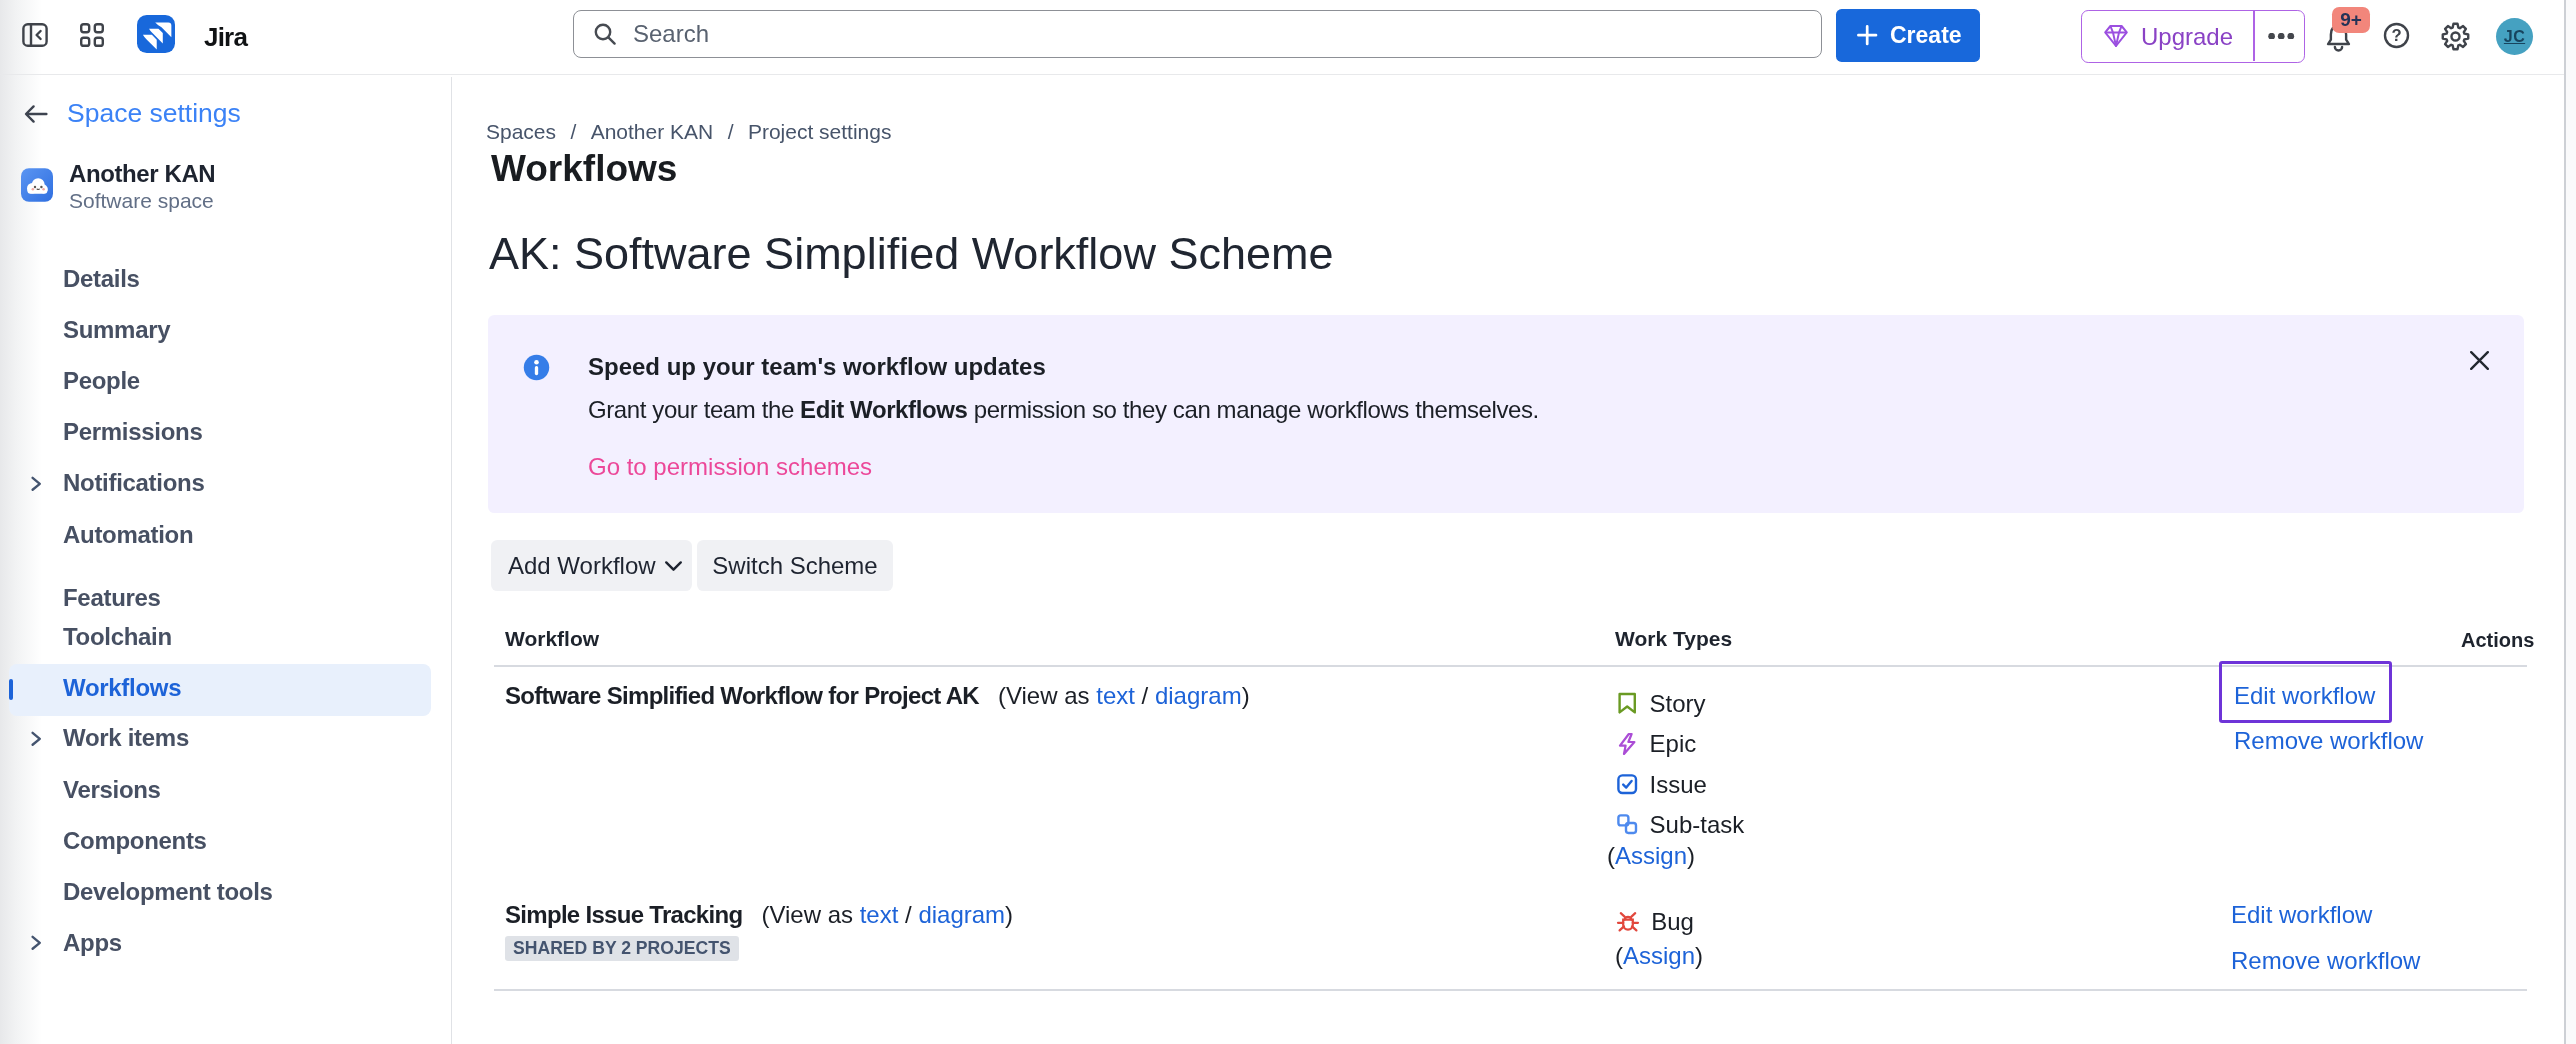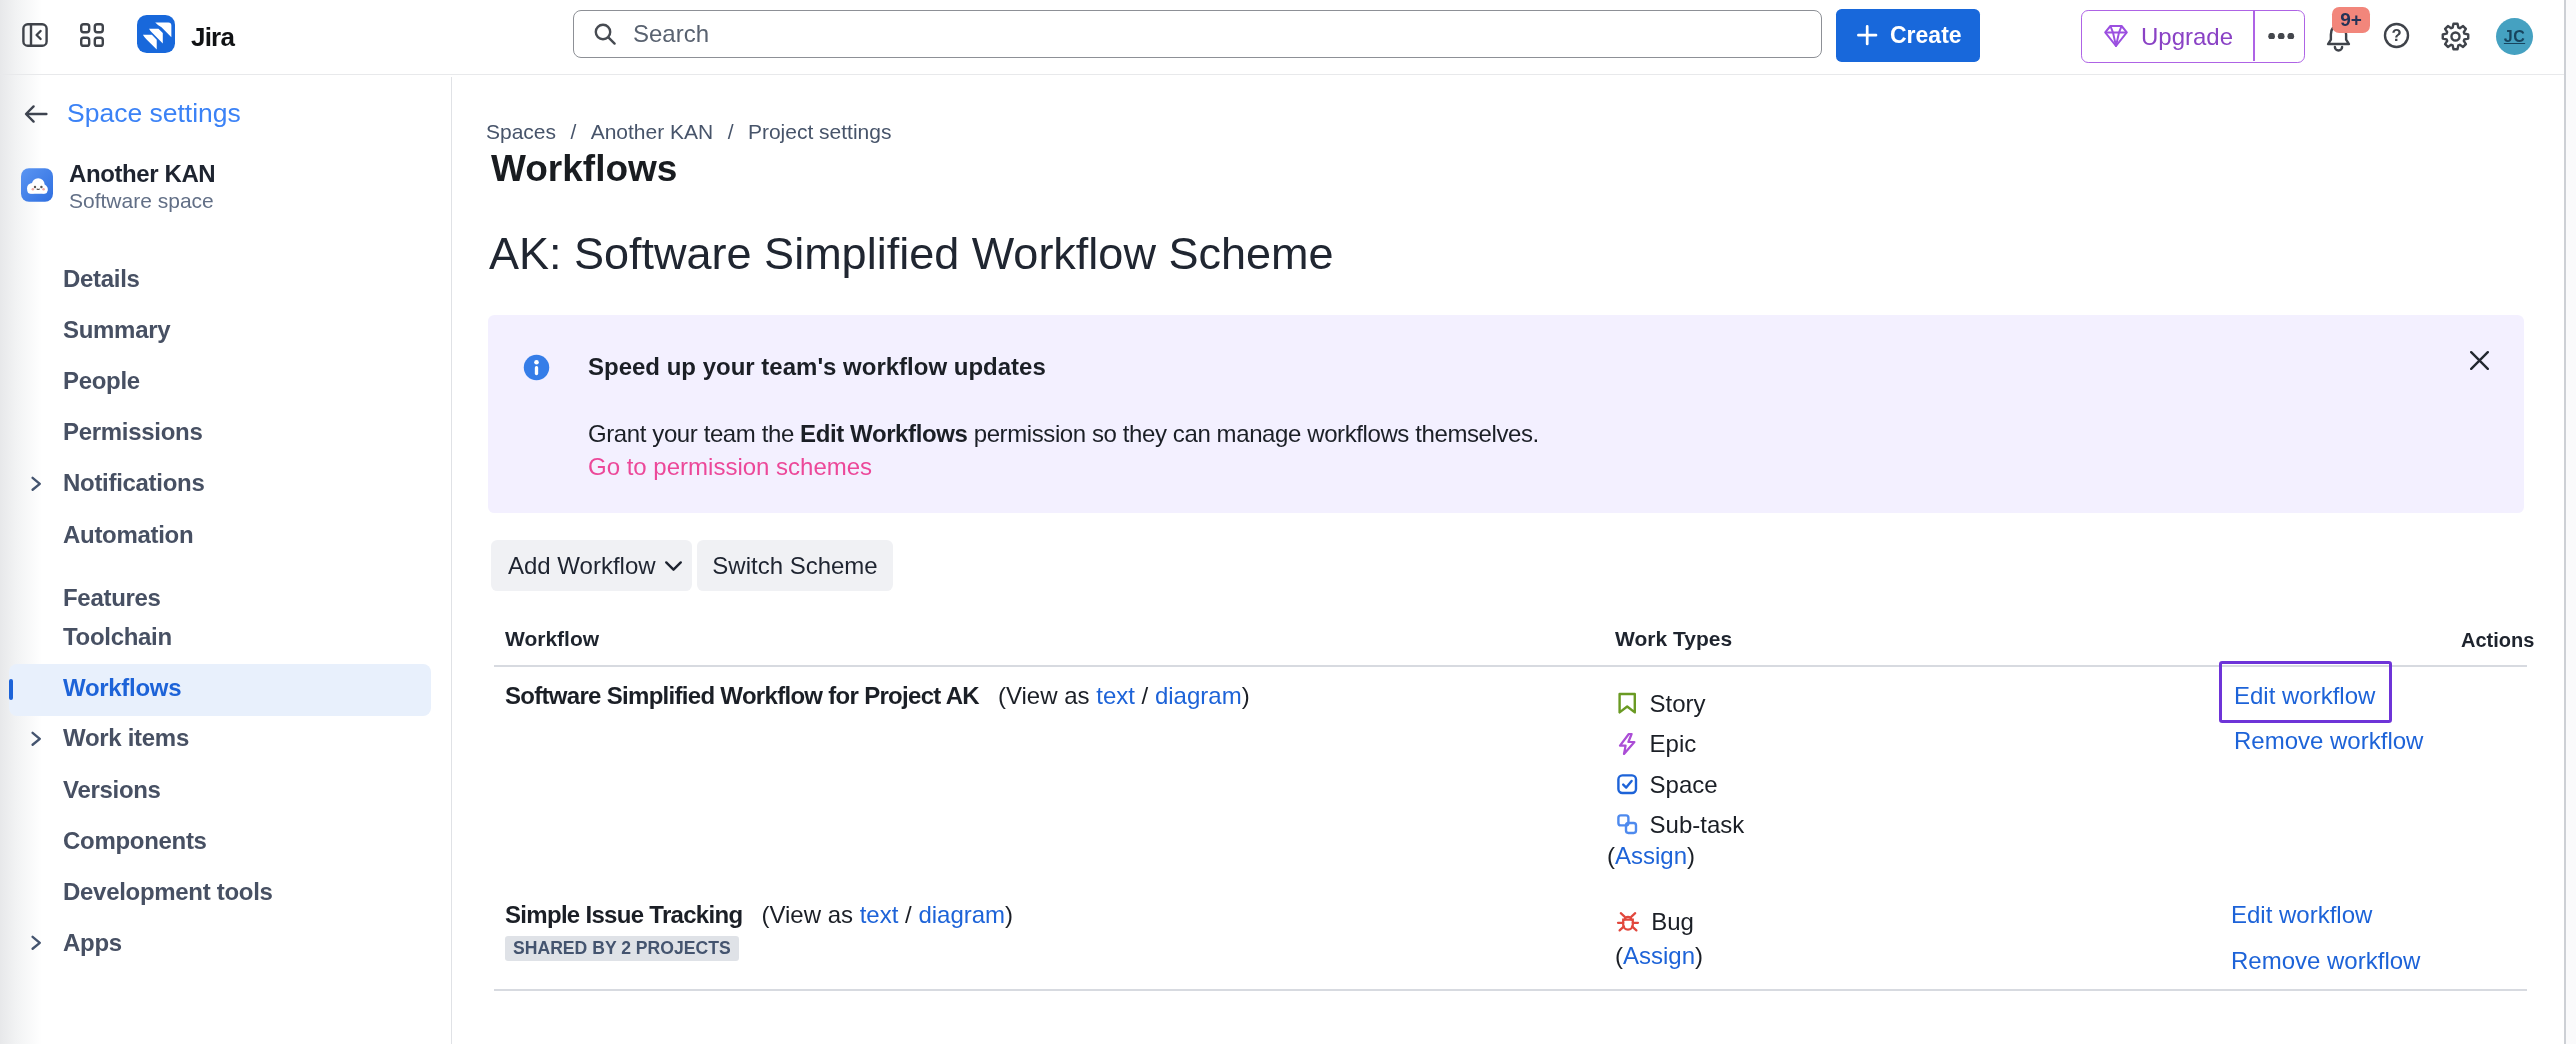"Jira" div.abs { left: 191px -> 204px }
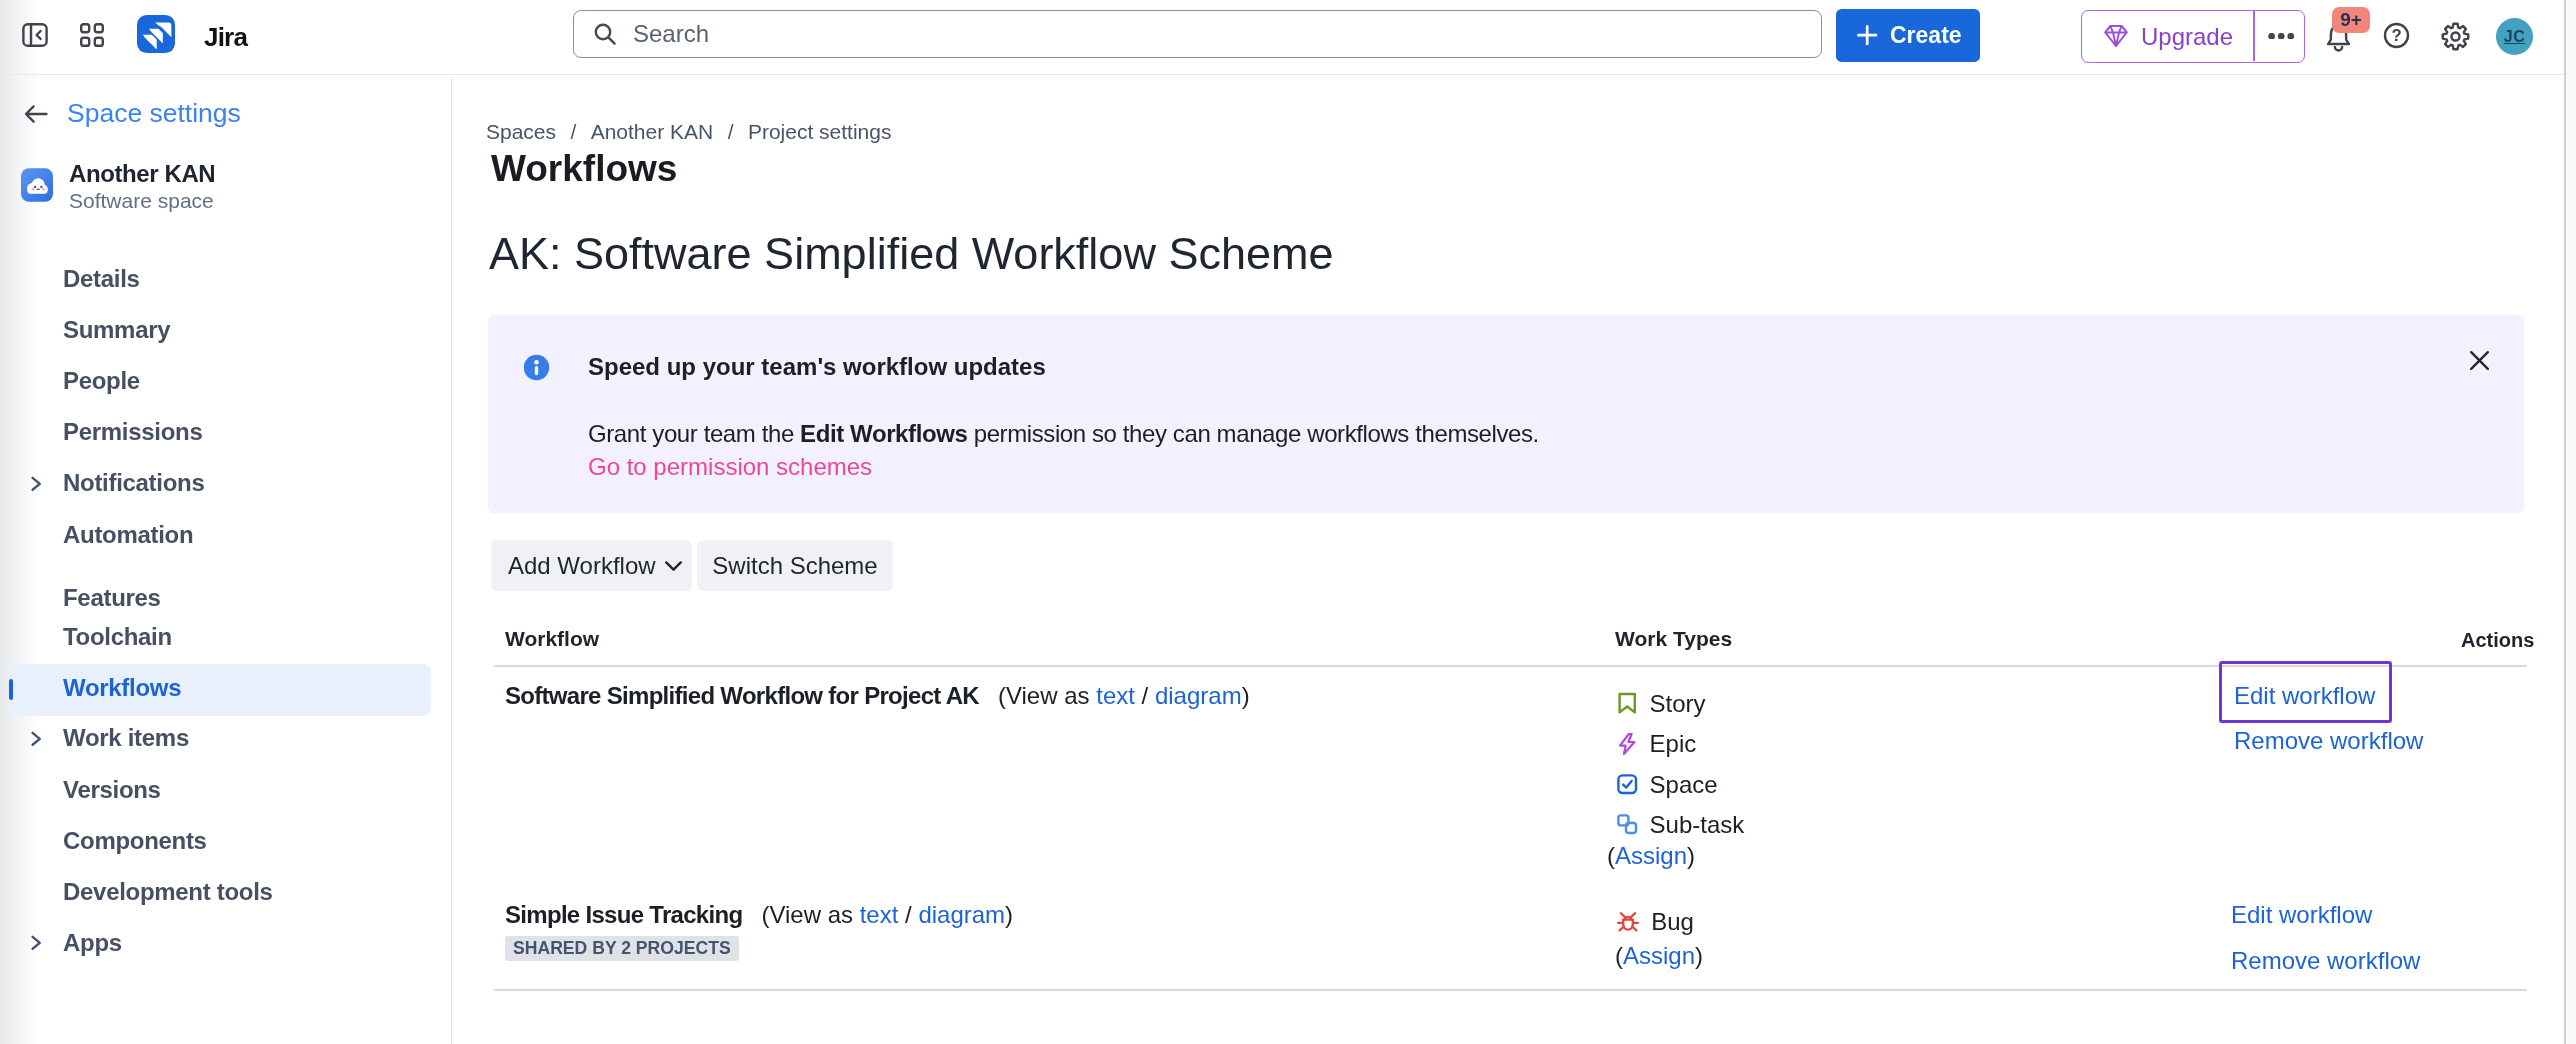"Grant your team the Edit" div.abs { top: 422px -> 398px }
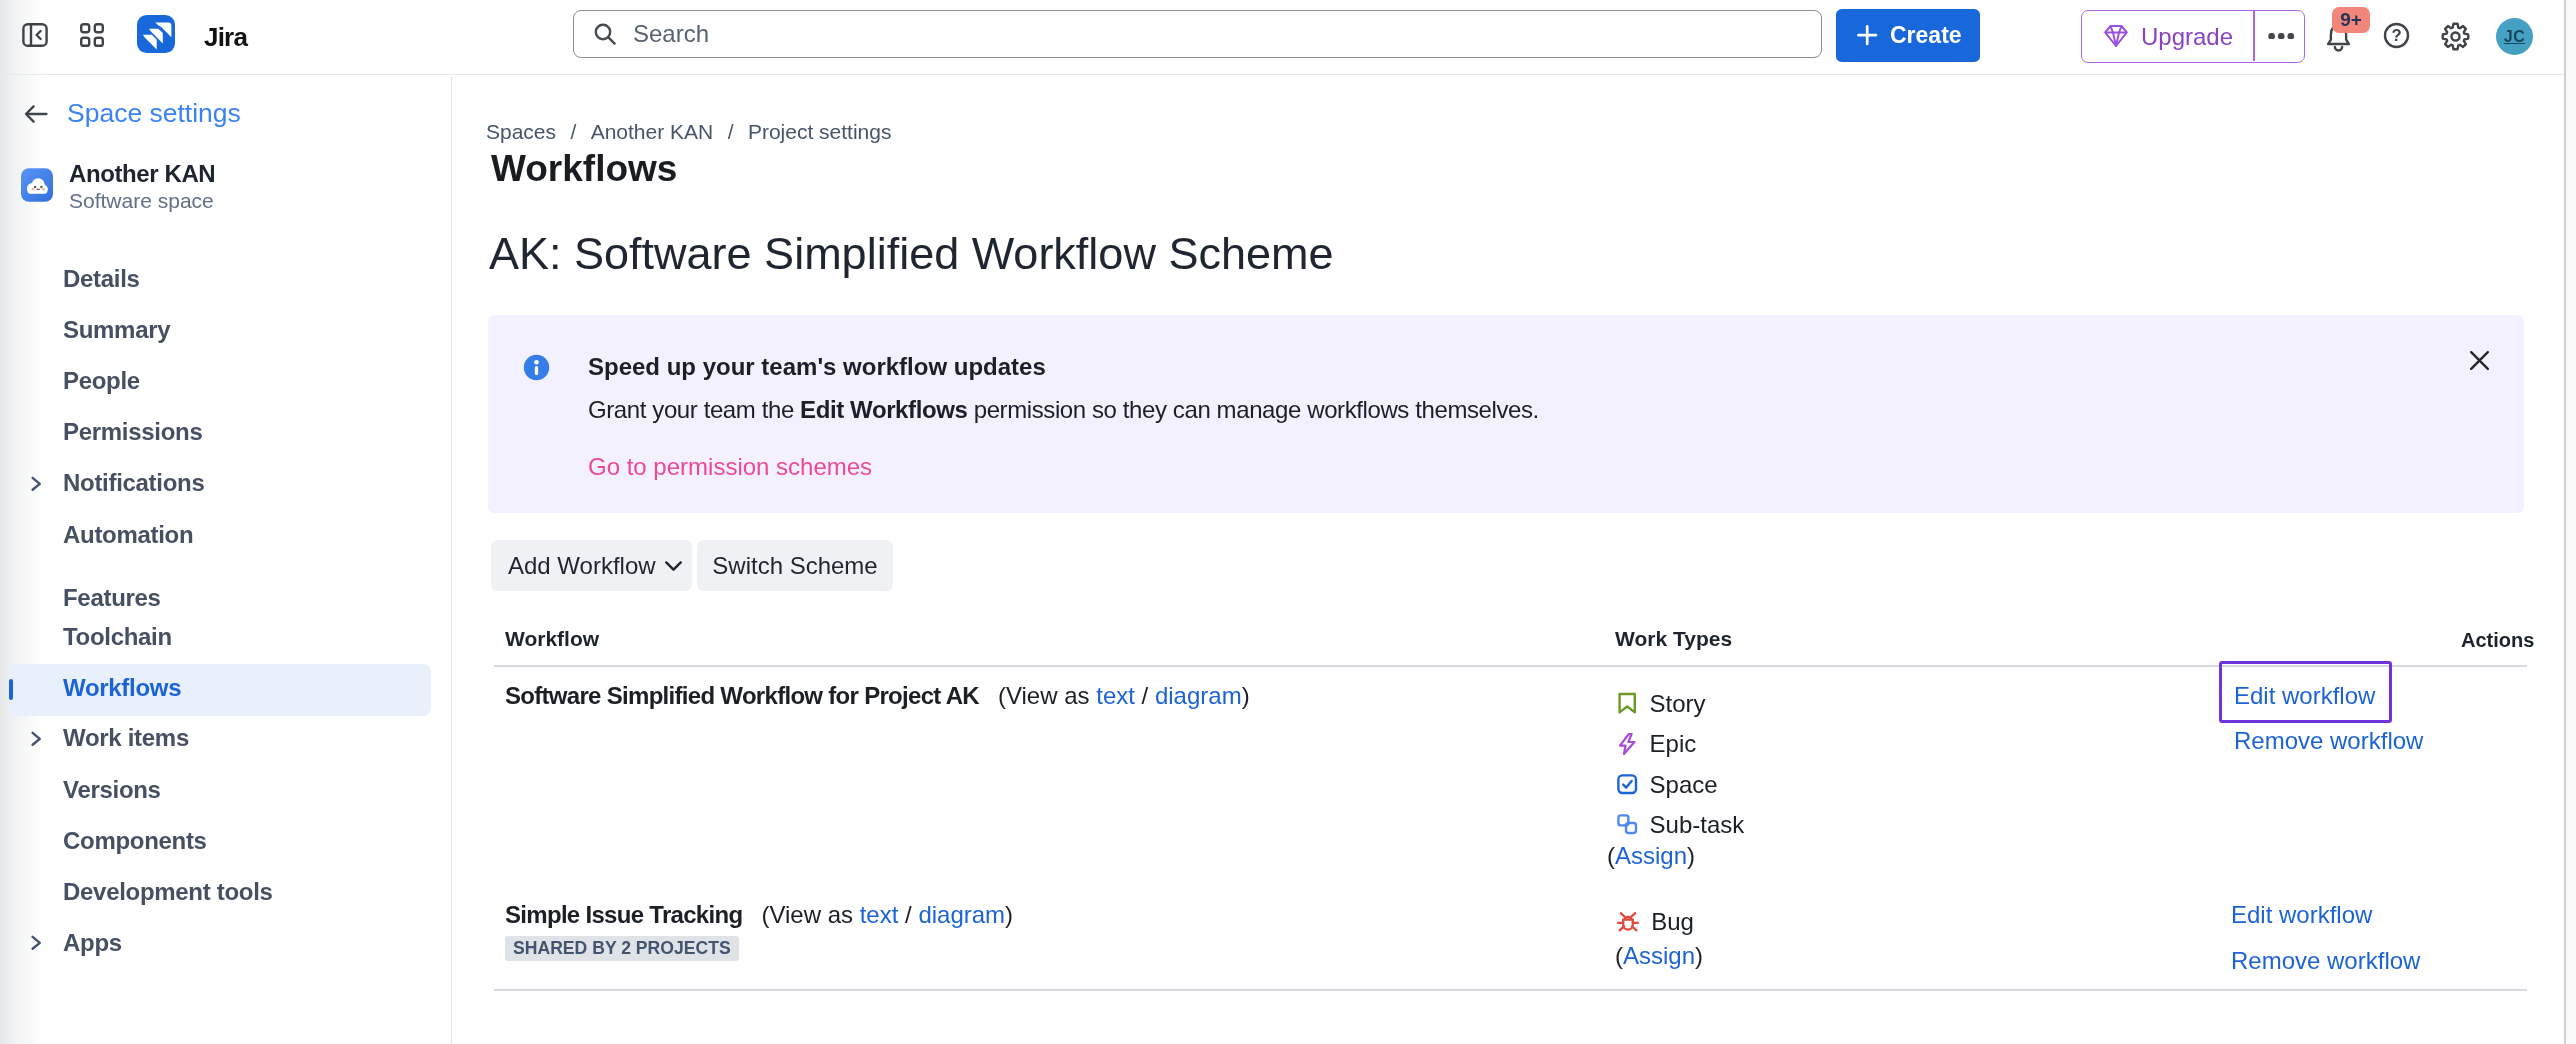"Space" span { text: Space -> Issue }
